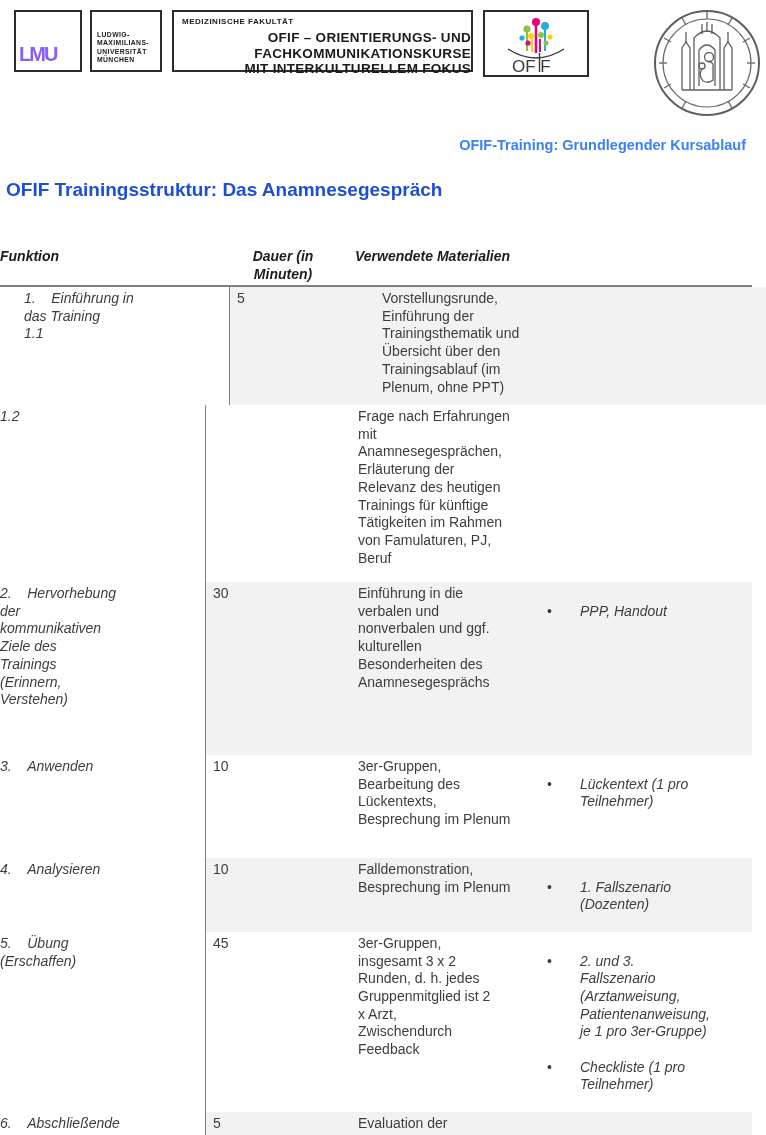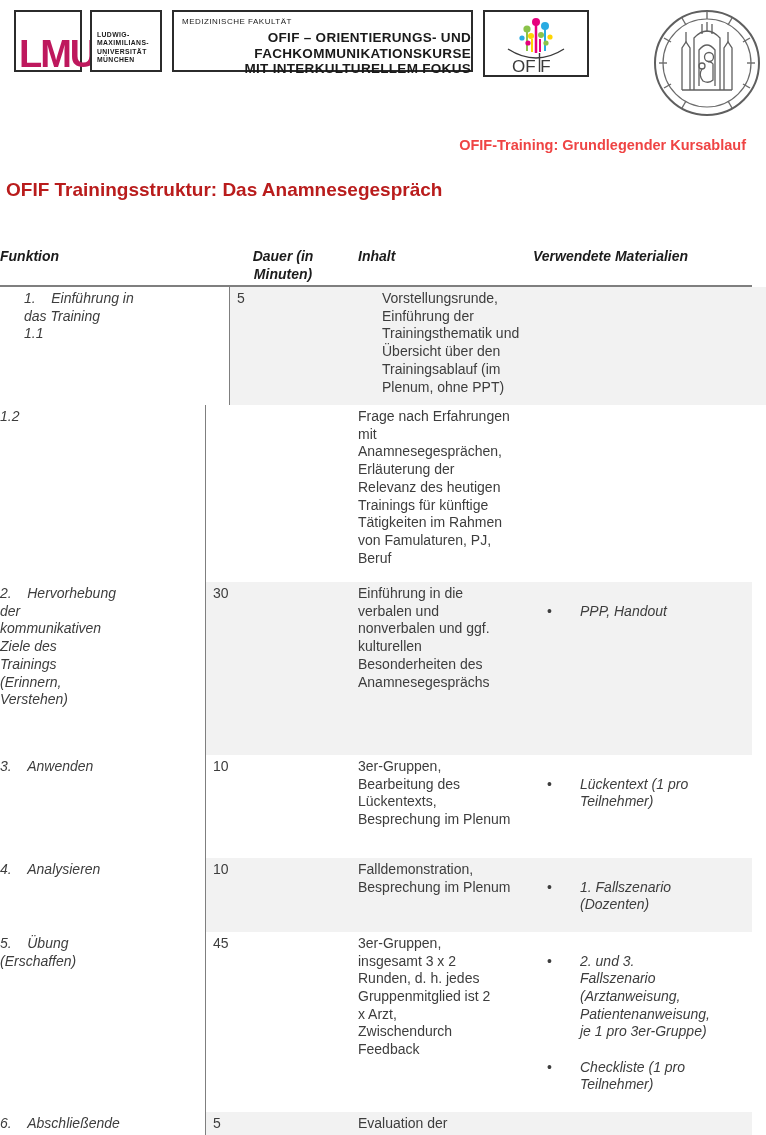"MEDIZINISCHE FAKULTÄT" .fak-label { font-weight: normal -> bold }
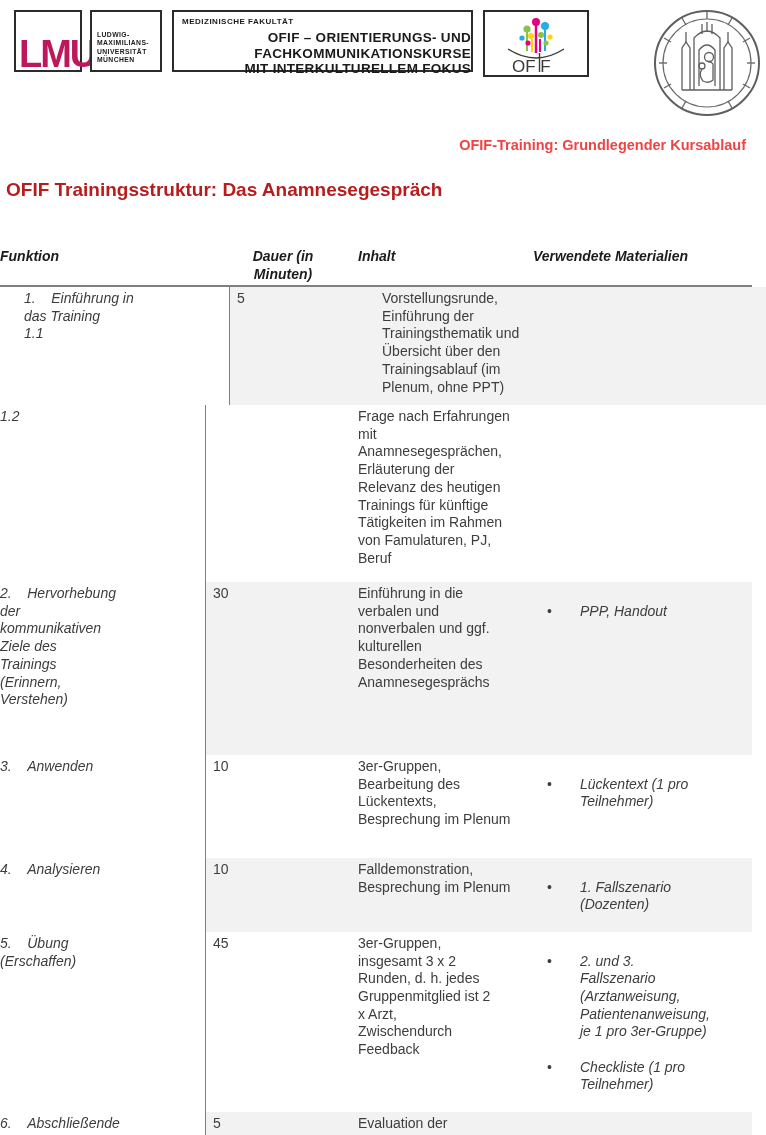"LMU" .lmu-text { color: #be185d -> #8b5cf6; font-size: 38px -> 20px }
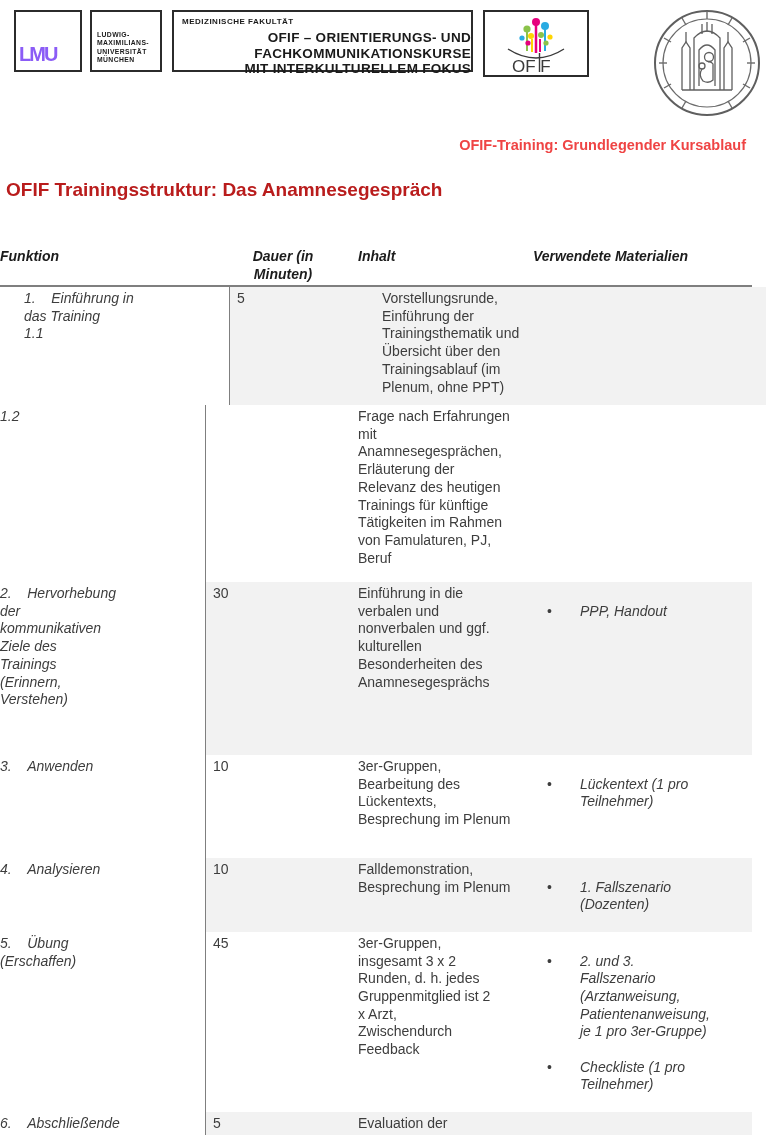"OFIF-Training: Grundlegender Kursablauf" .doc-subtitle { color: #ef4444 -> #3b82f6 }
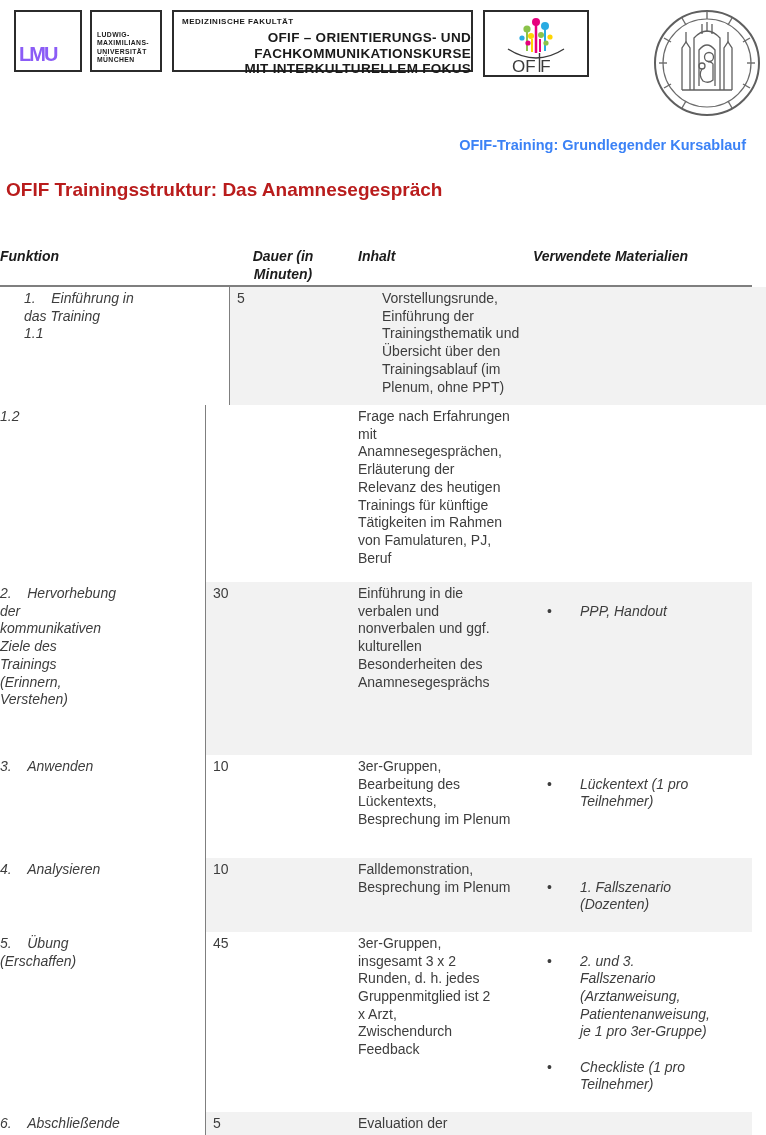"OFIF Trainingsstruktur: Das" .doc-title { color: #b91c1c -> #1d4ed8 }
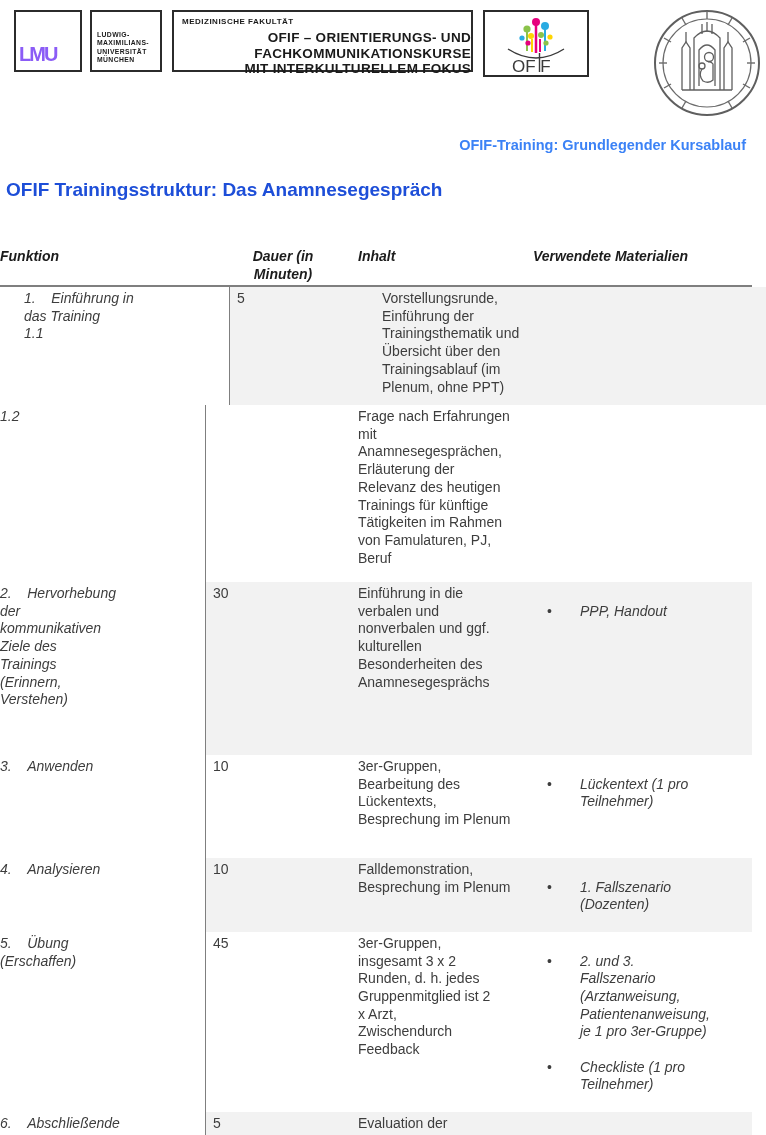"Inhalt" div.c { html: <div>Inhalt</div> -> none }
